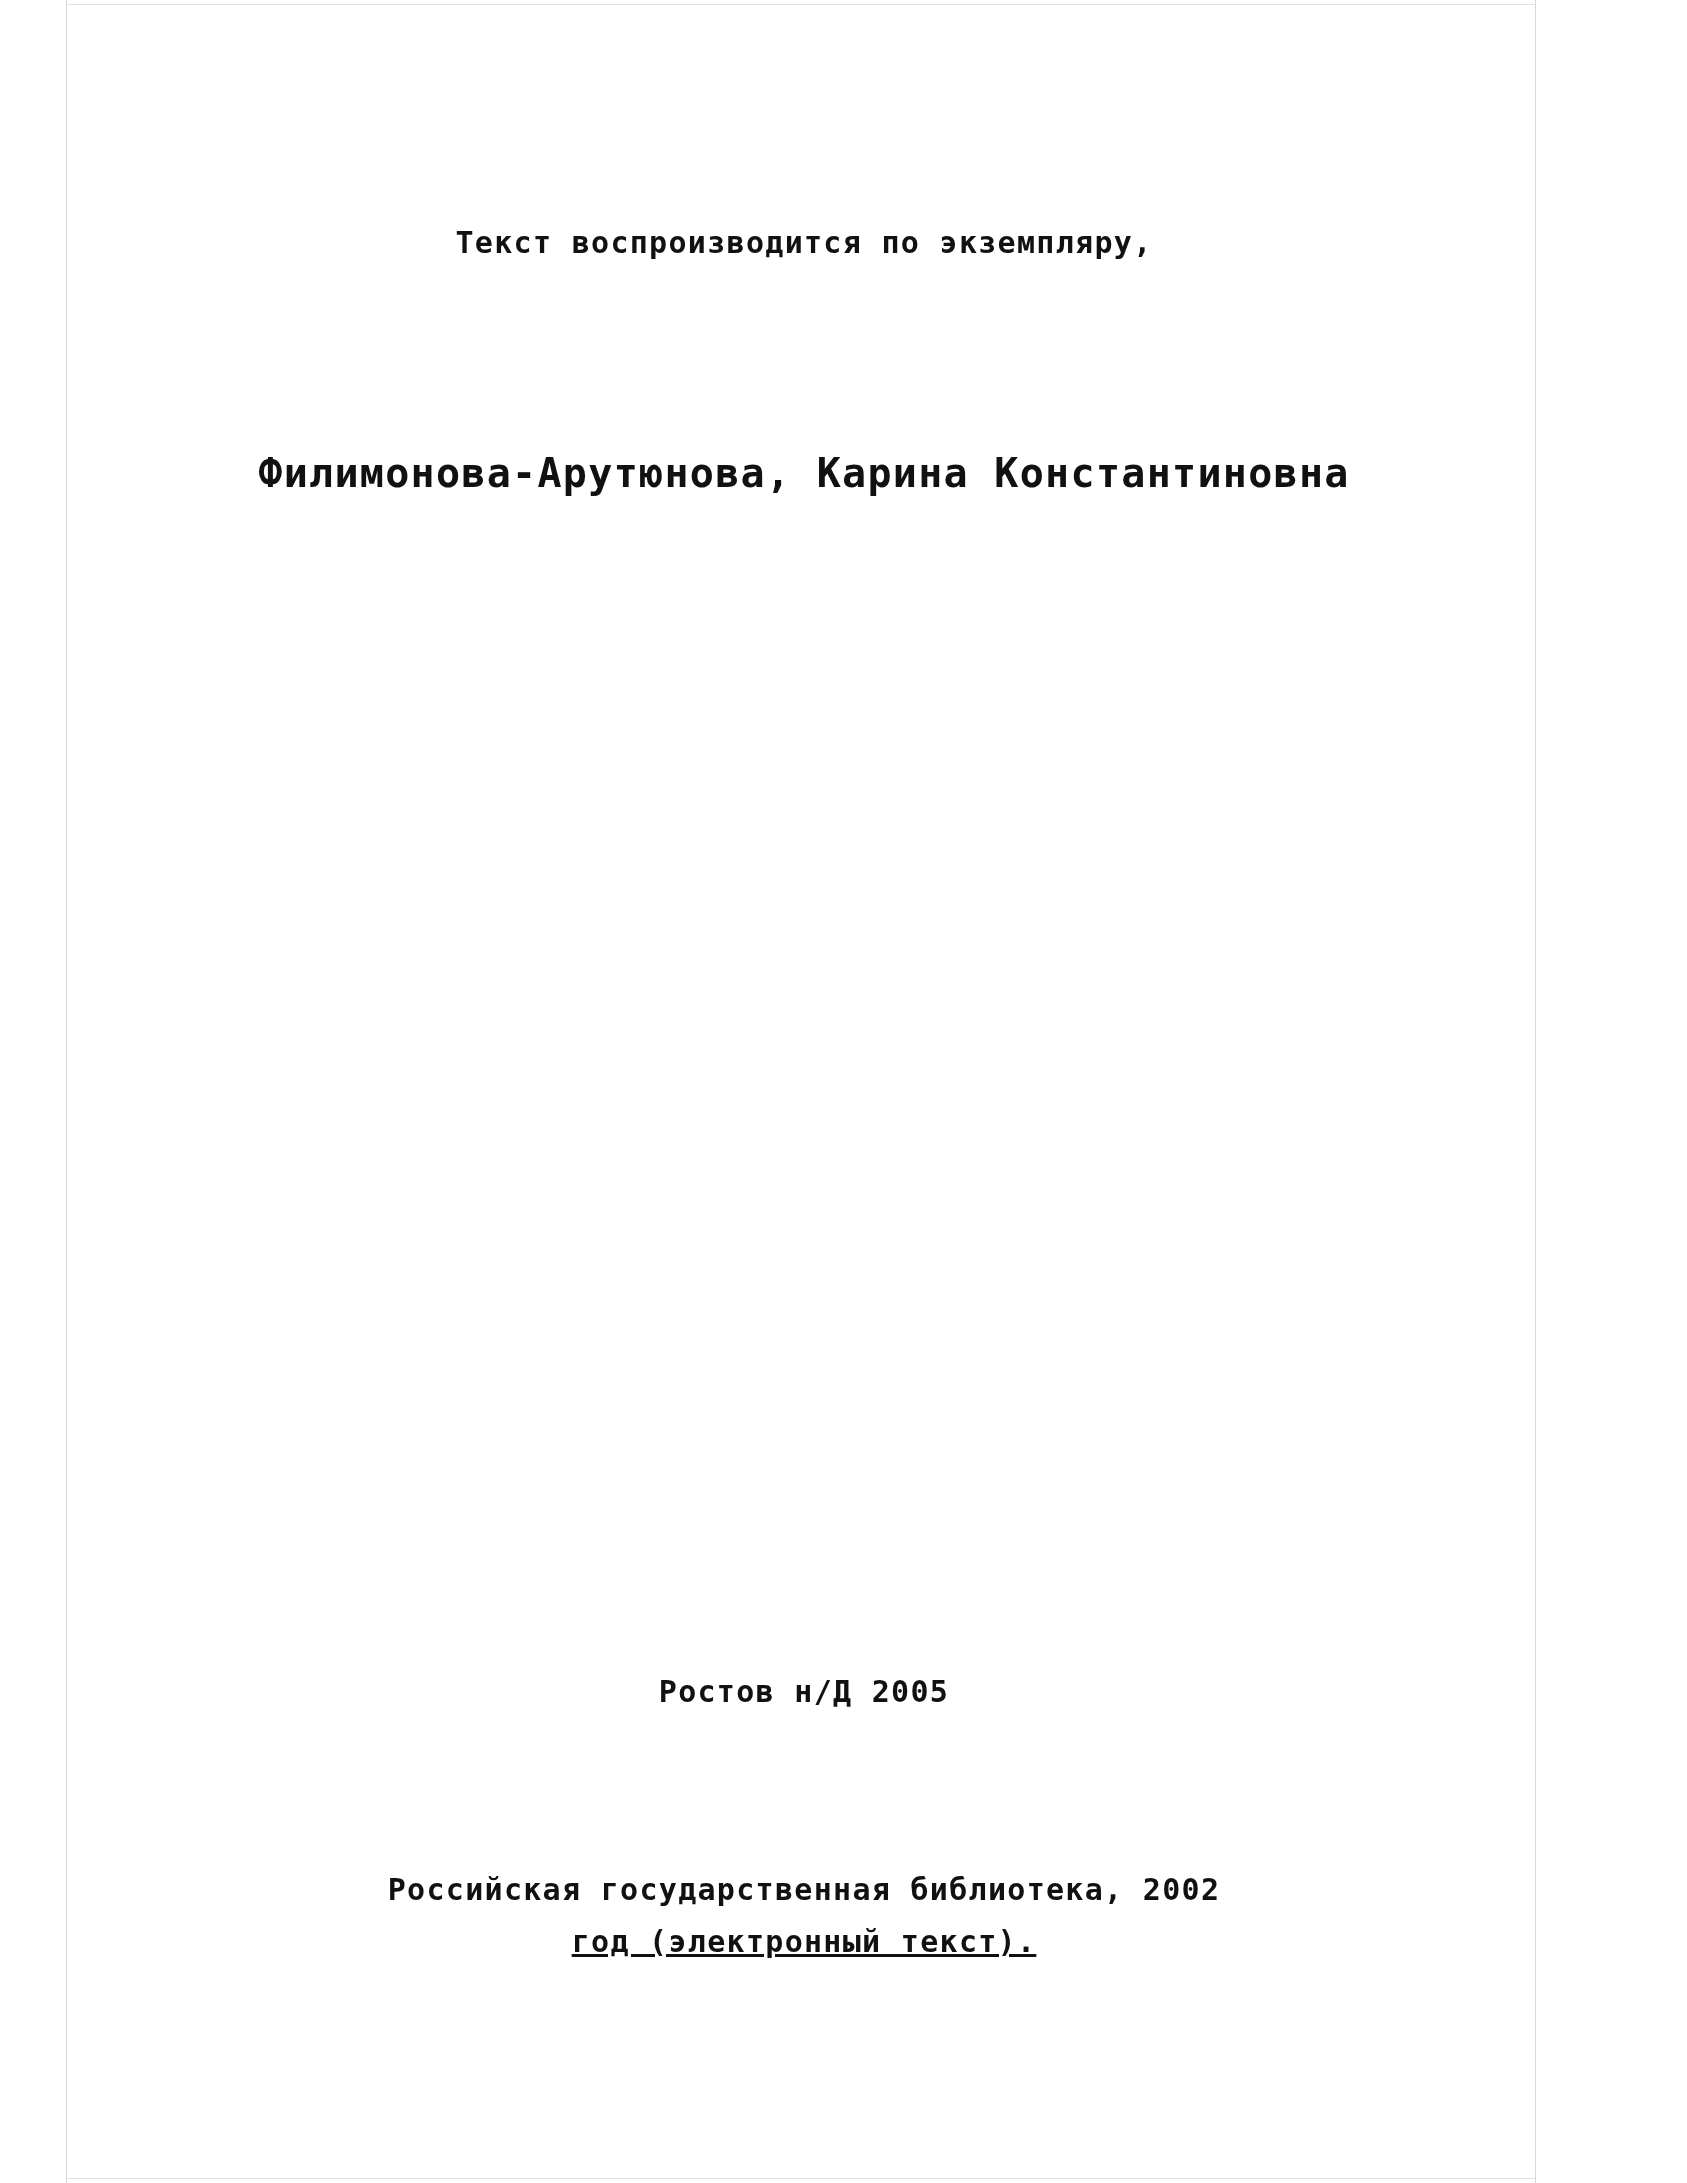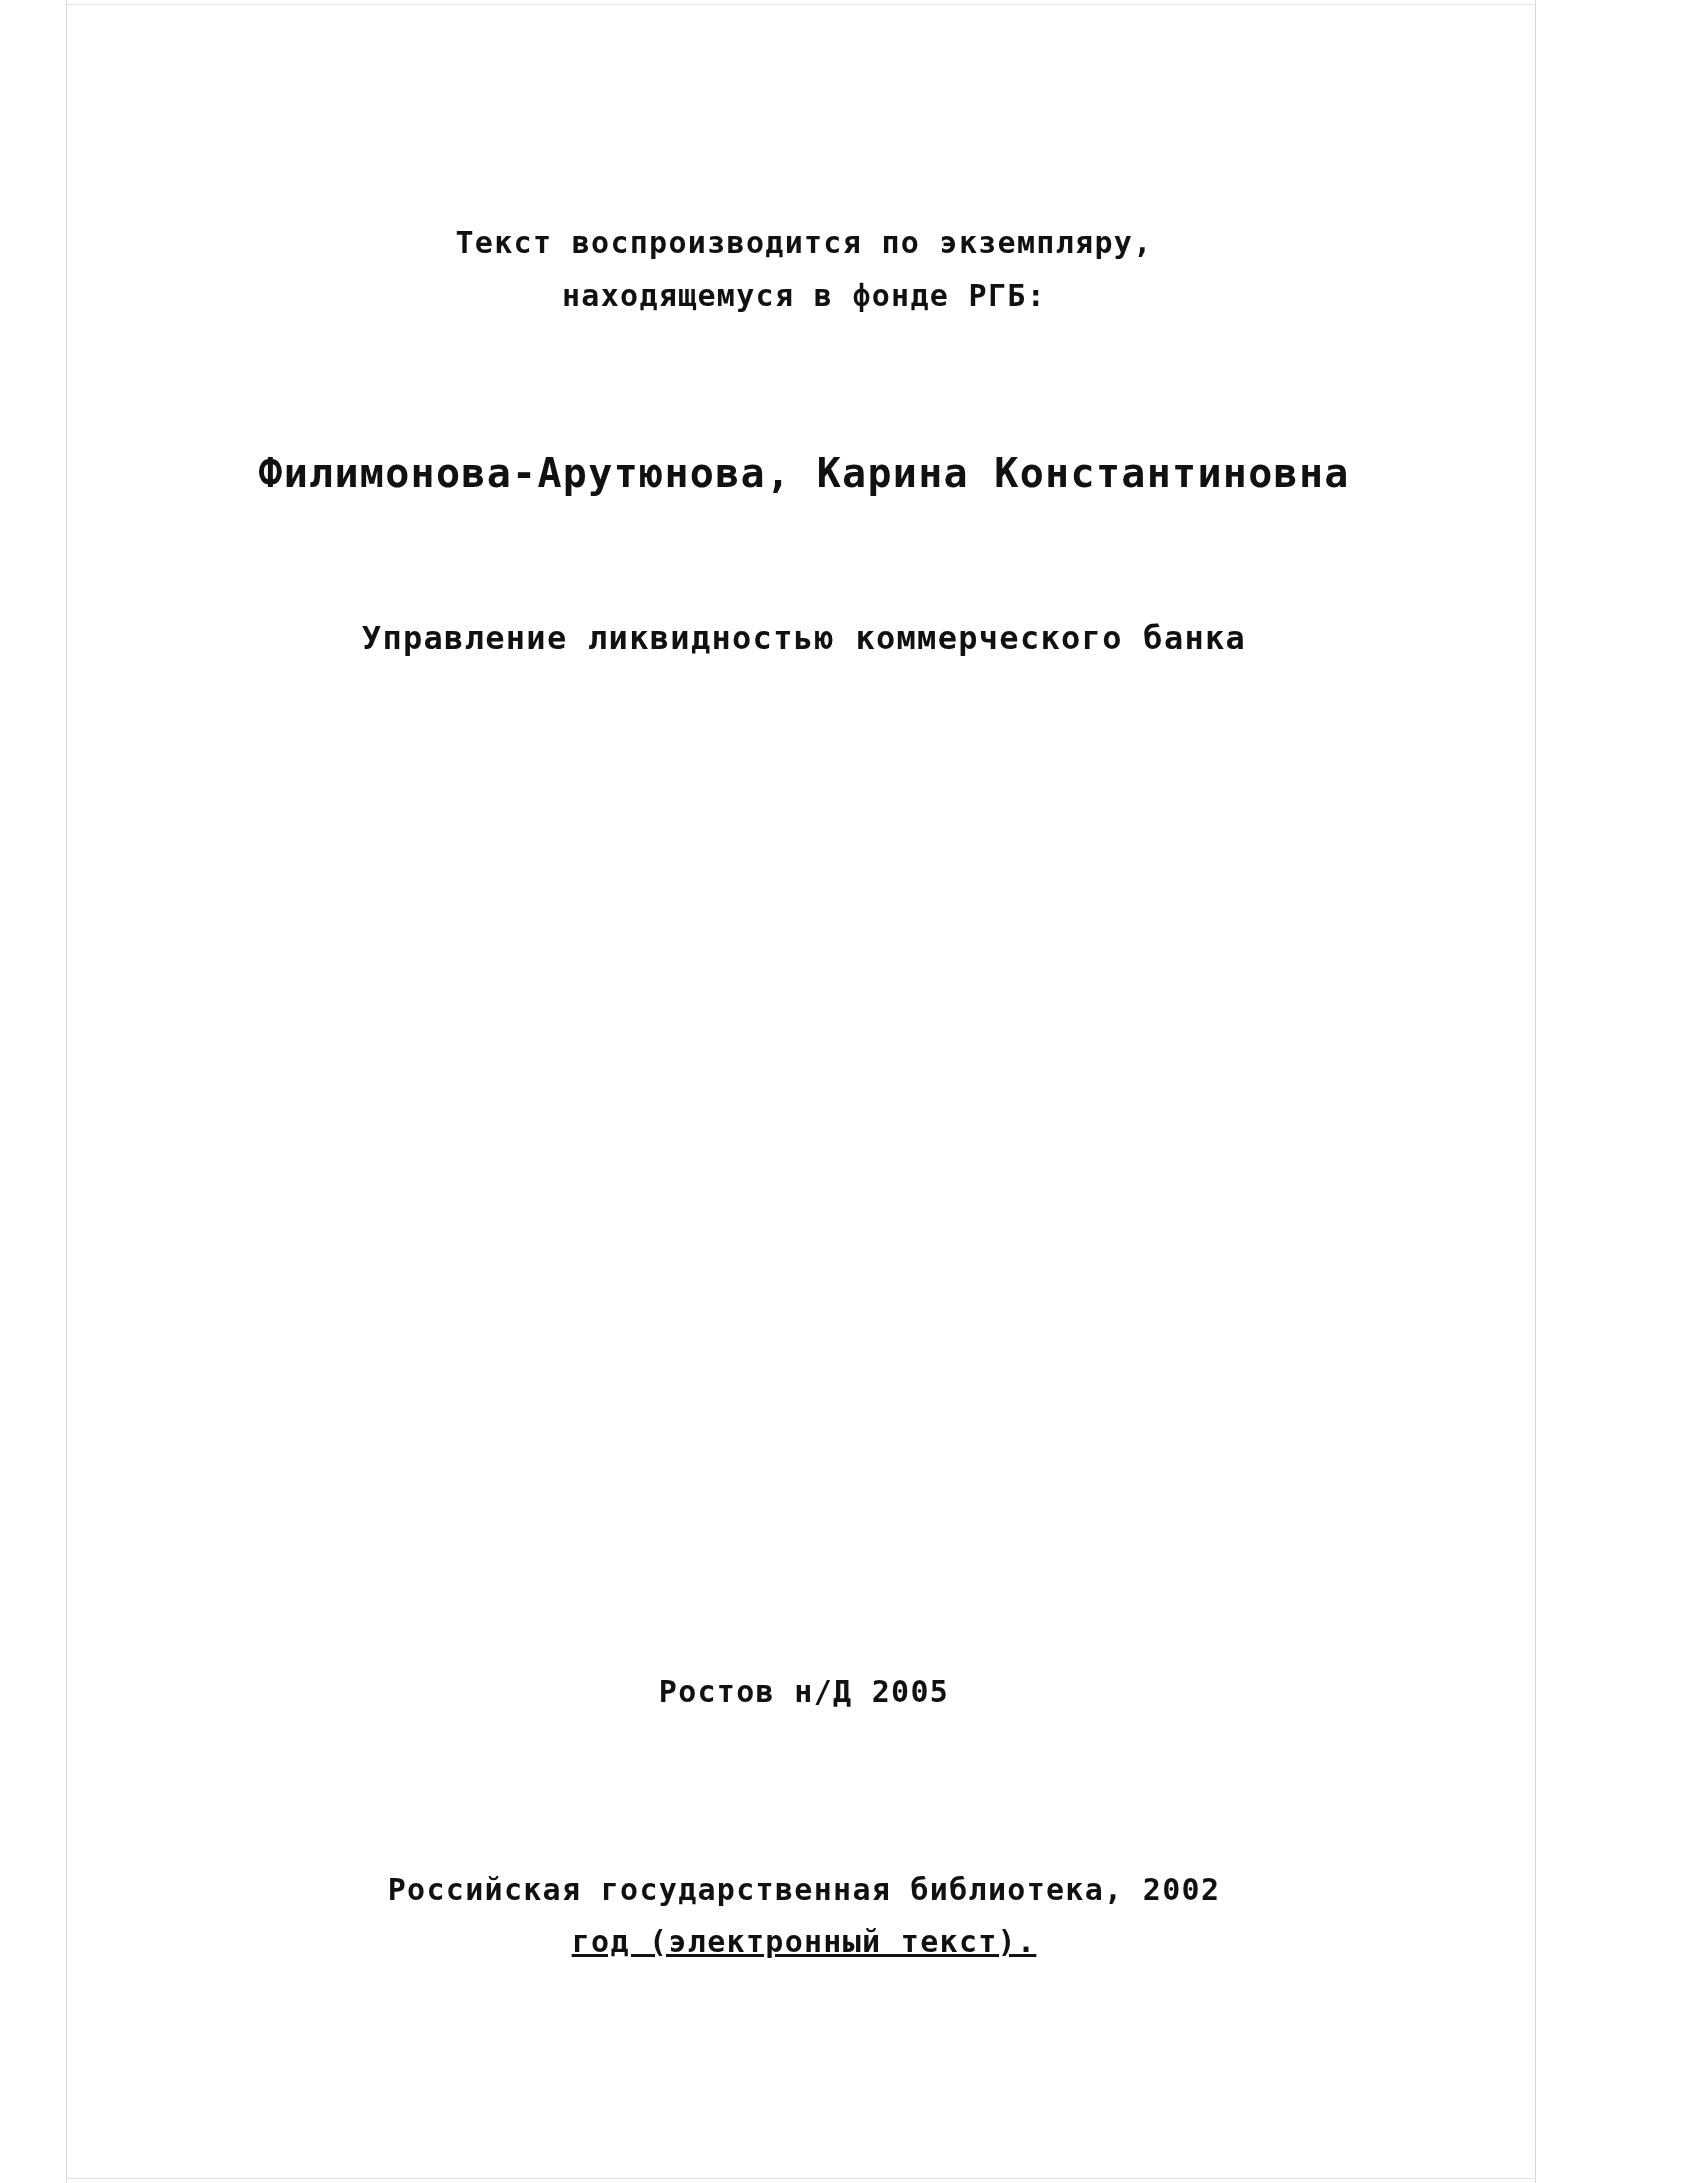"находящемуся в фонде РГБ:" div.line { html: <div>находящемуся в фонде РГБ:</div> -> none }
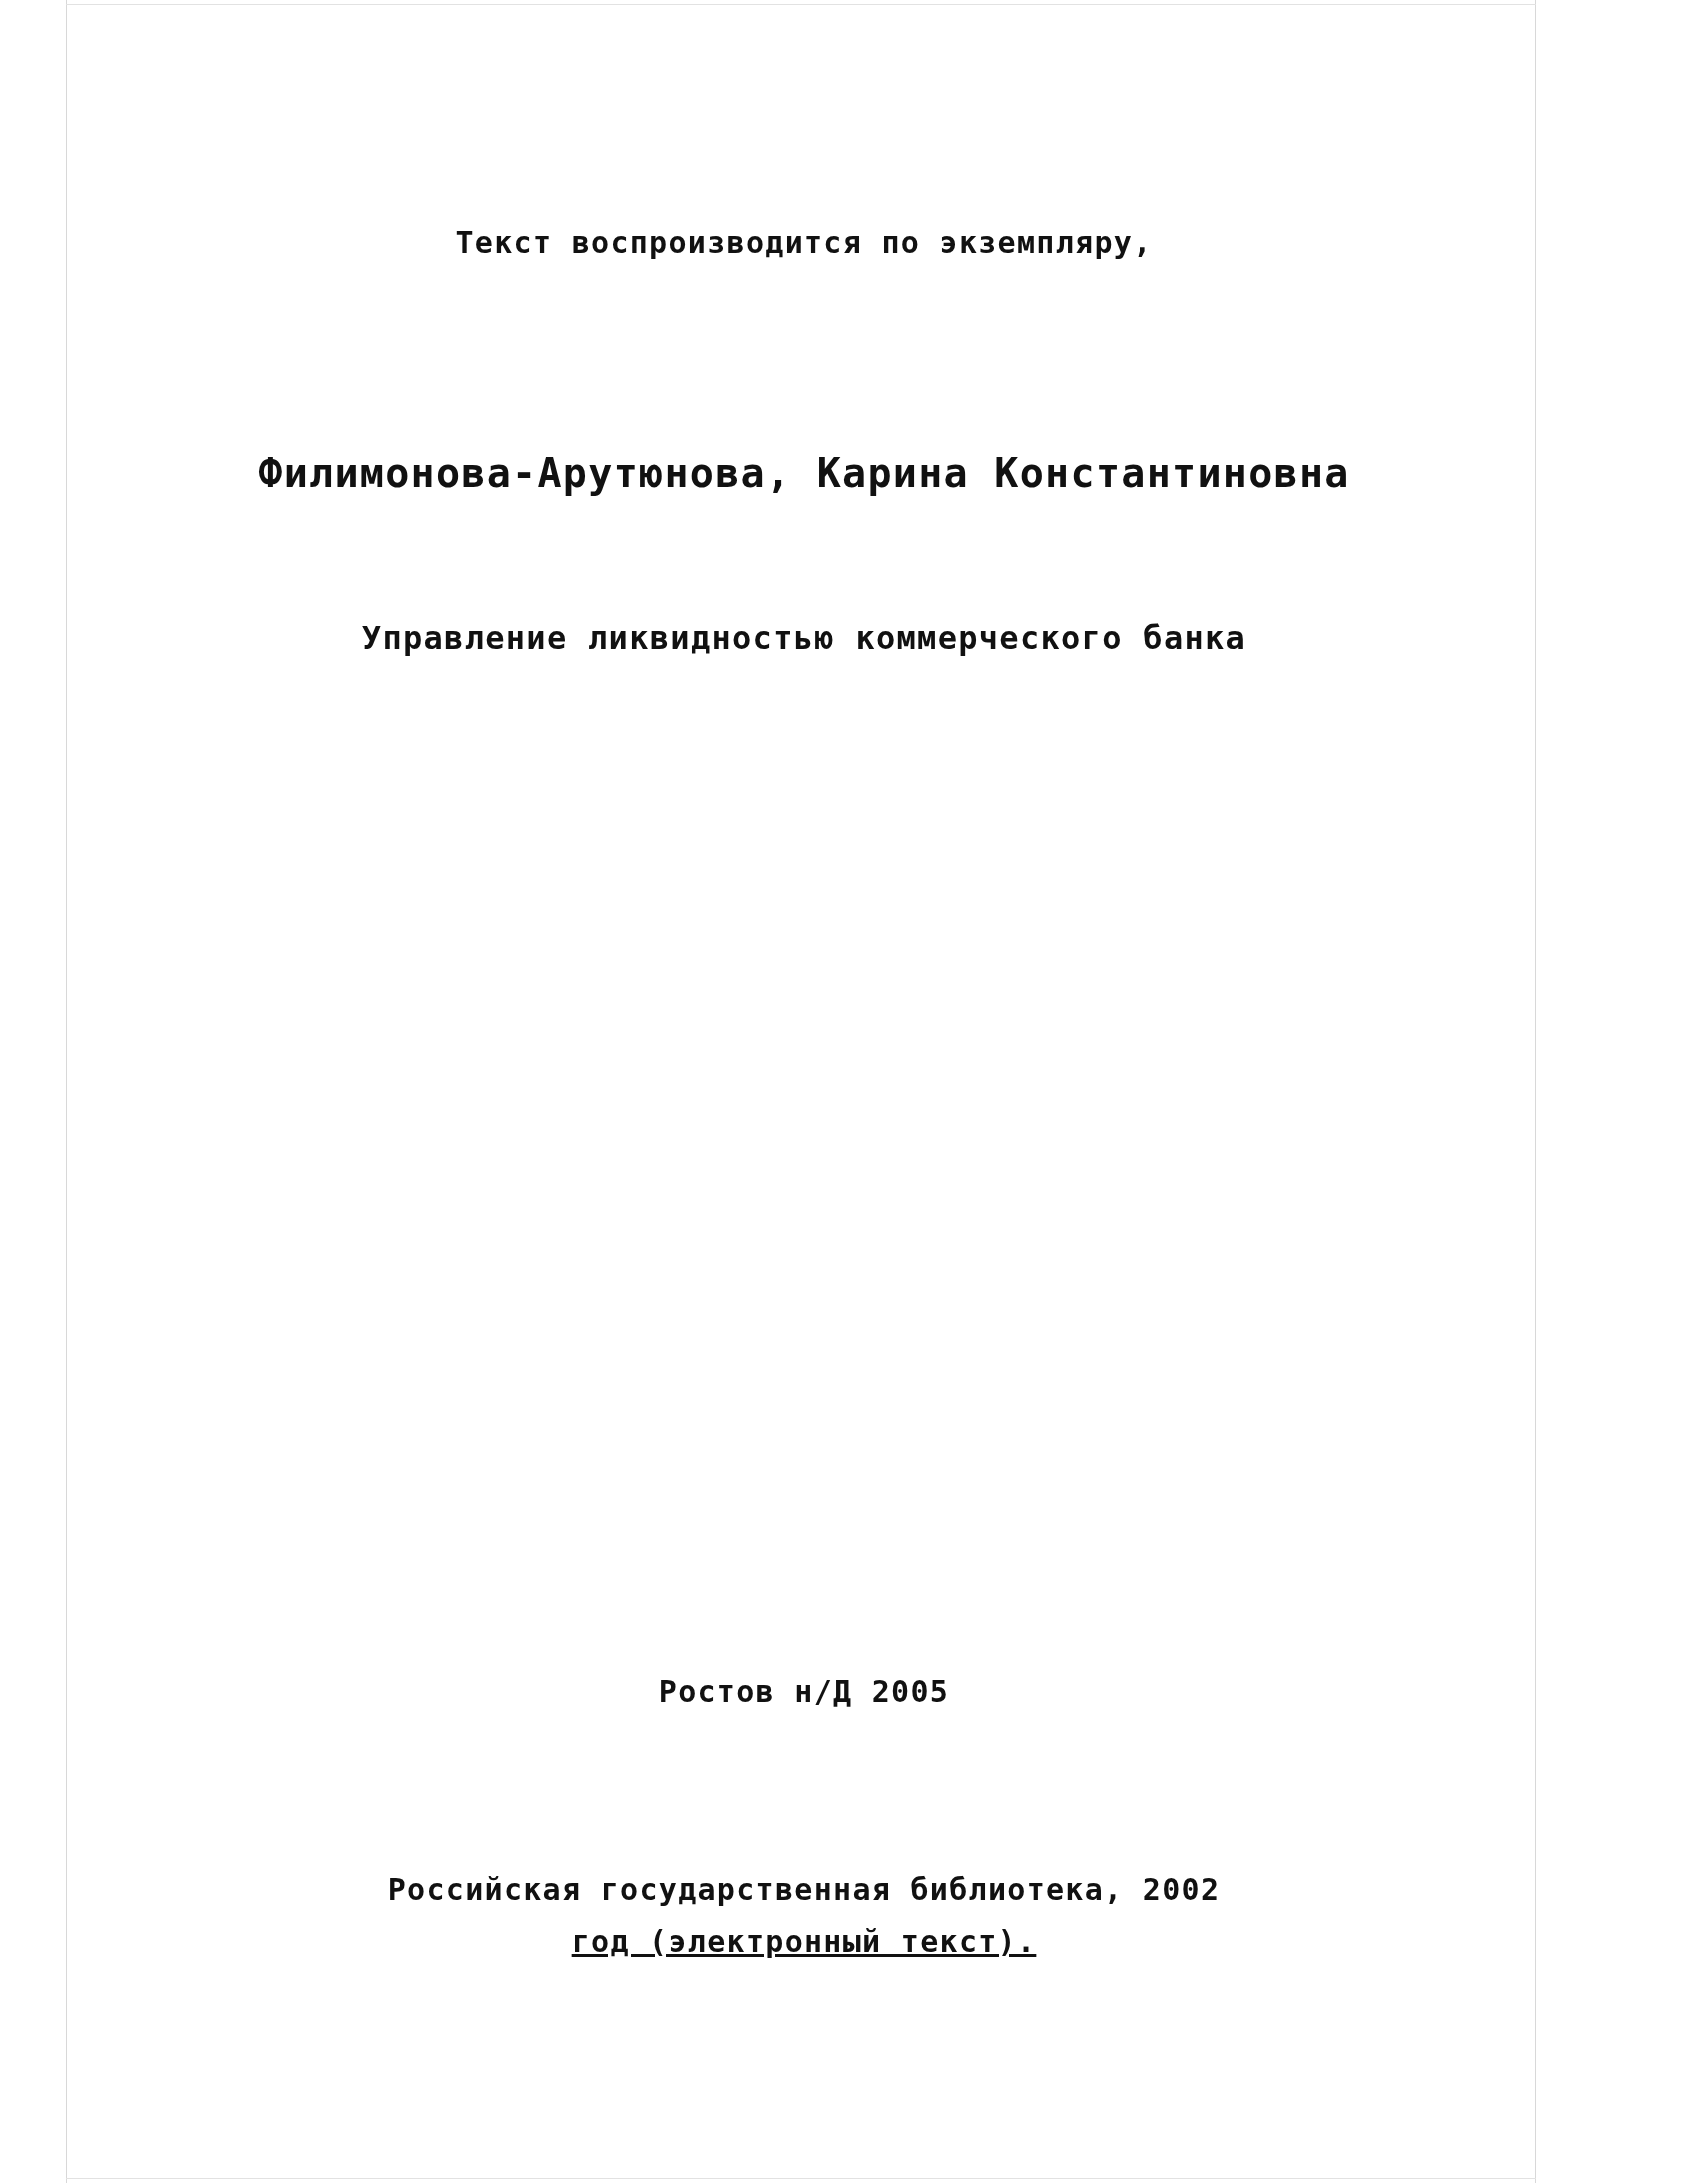"Управление ликвидностью коммерческого" div.line { html: <div>Управление ликвидностью коммерческого банка</div> -> none }
